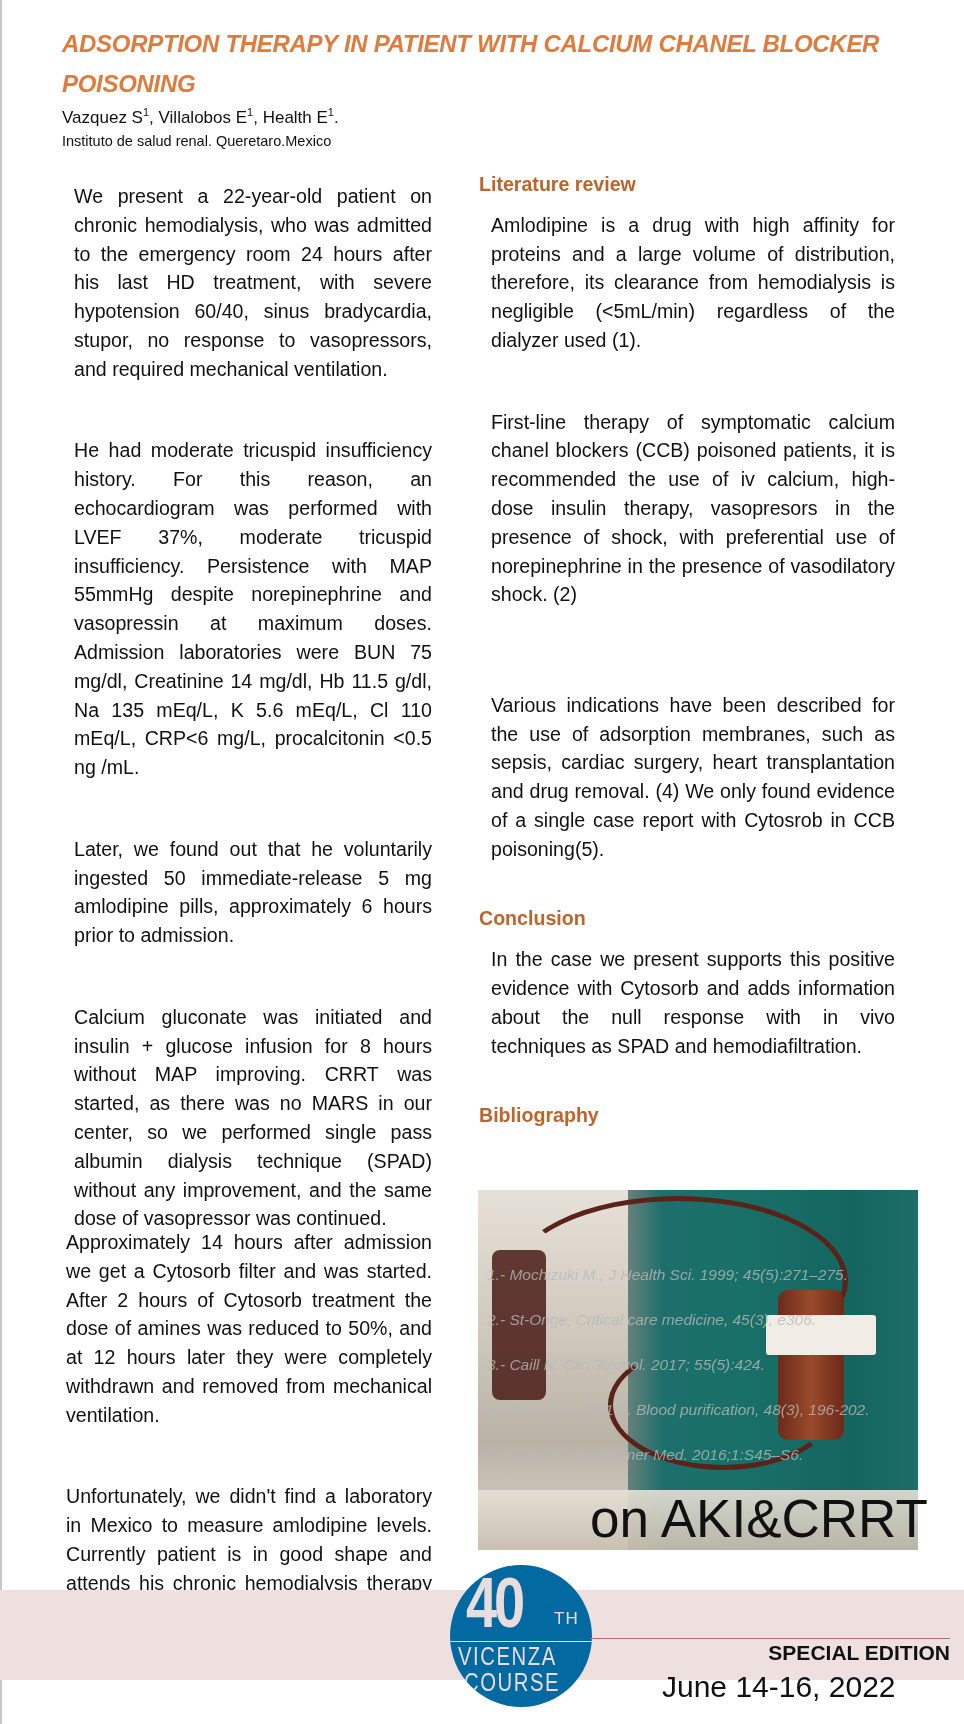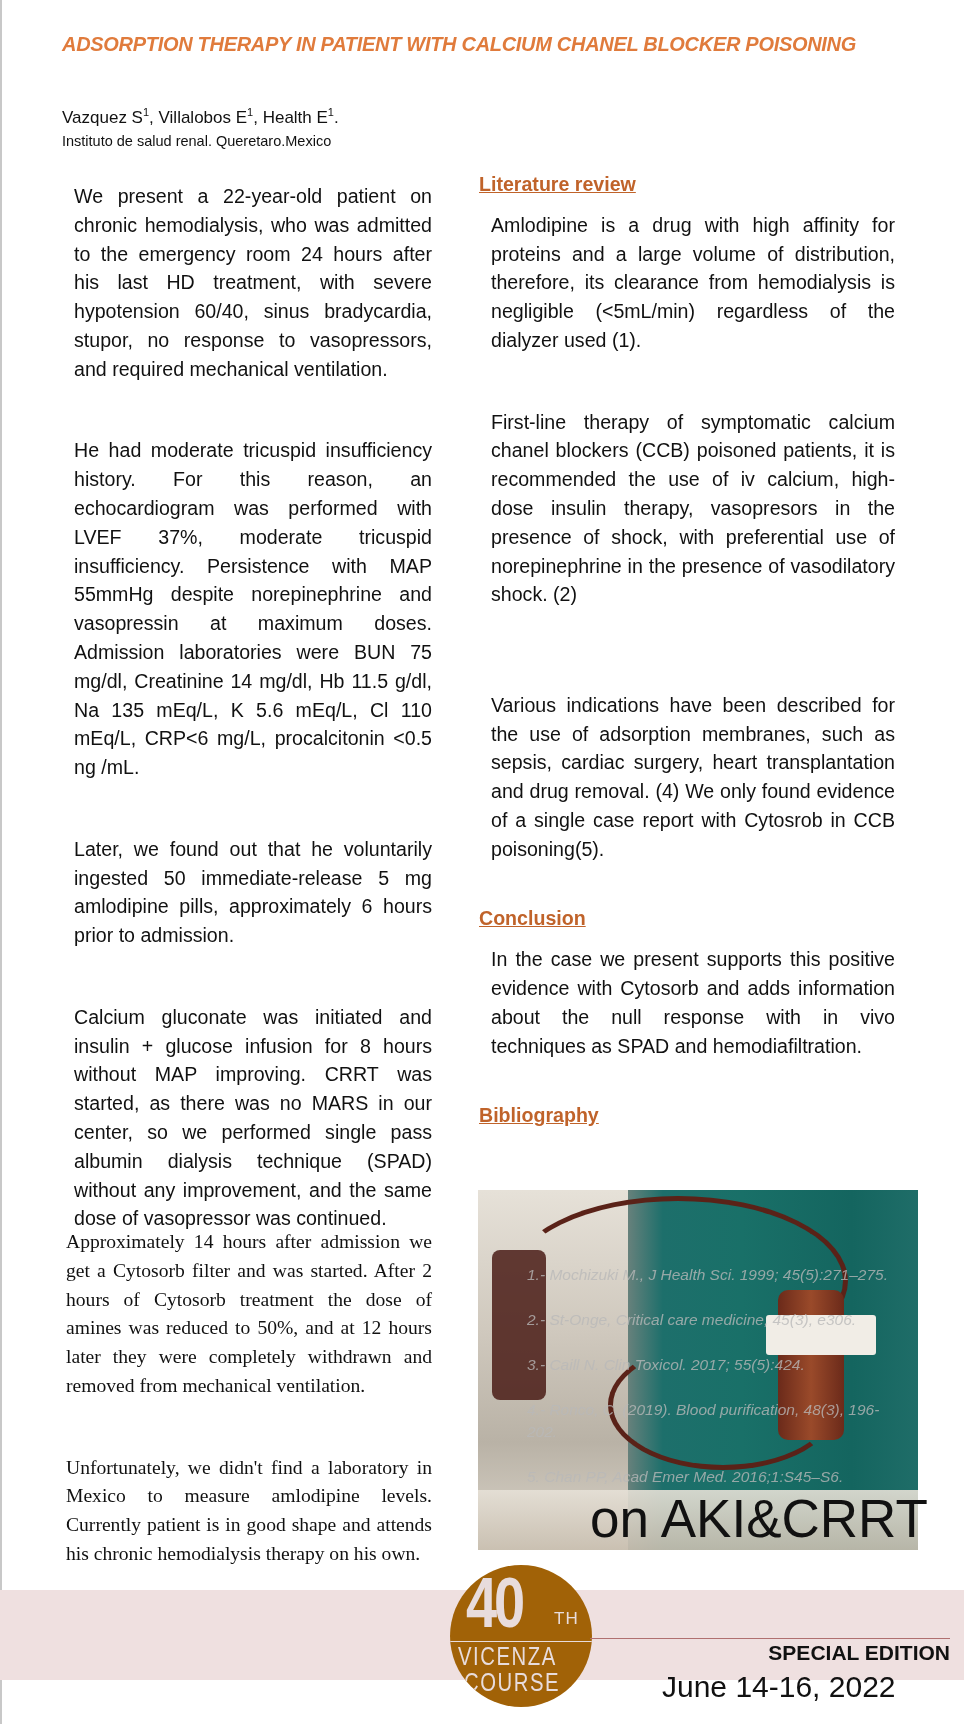"ADSORPTION THERAPY IN PATIENT WITH" .title { font-size: 20px -> 24px }
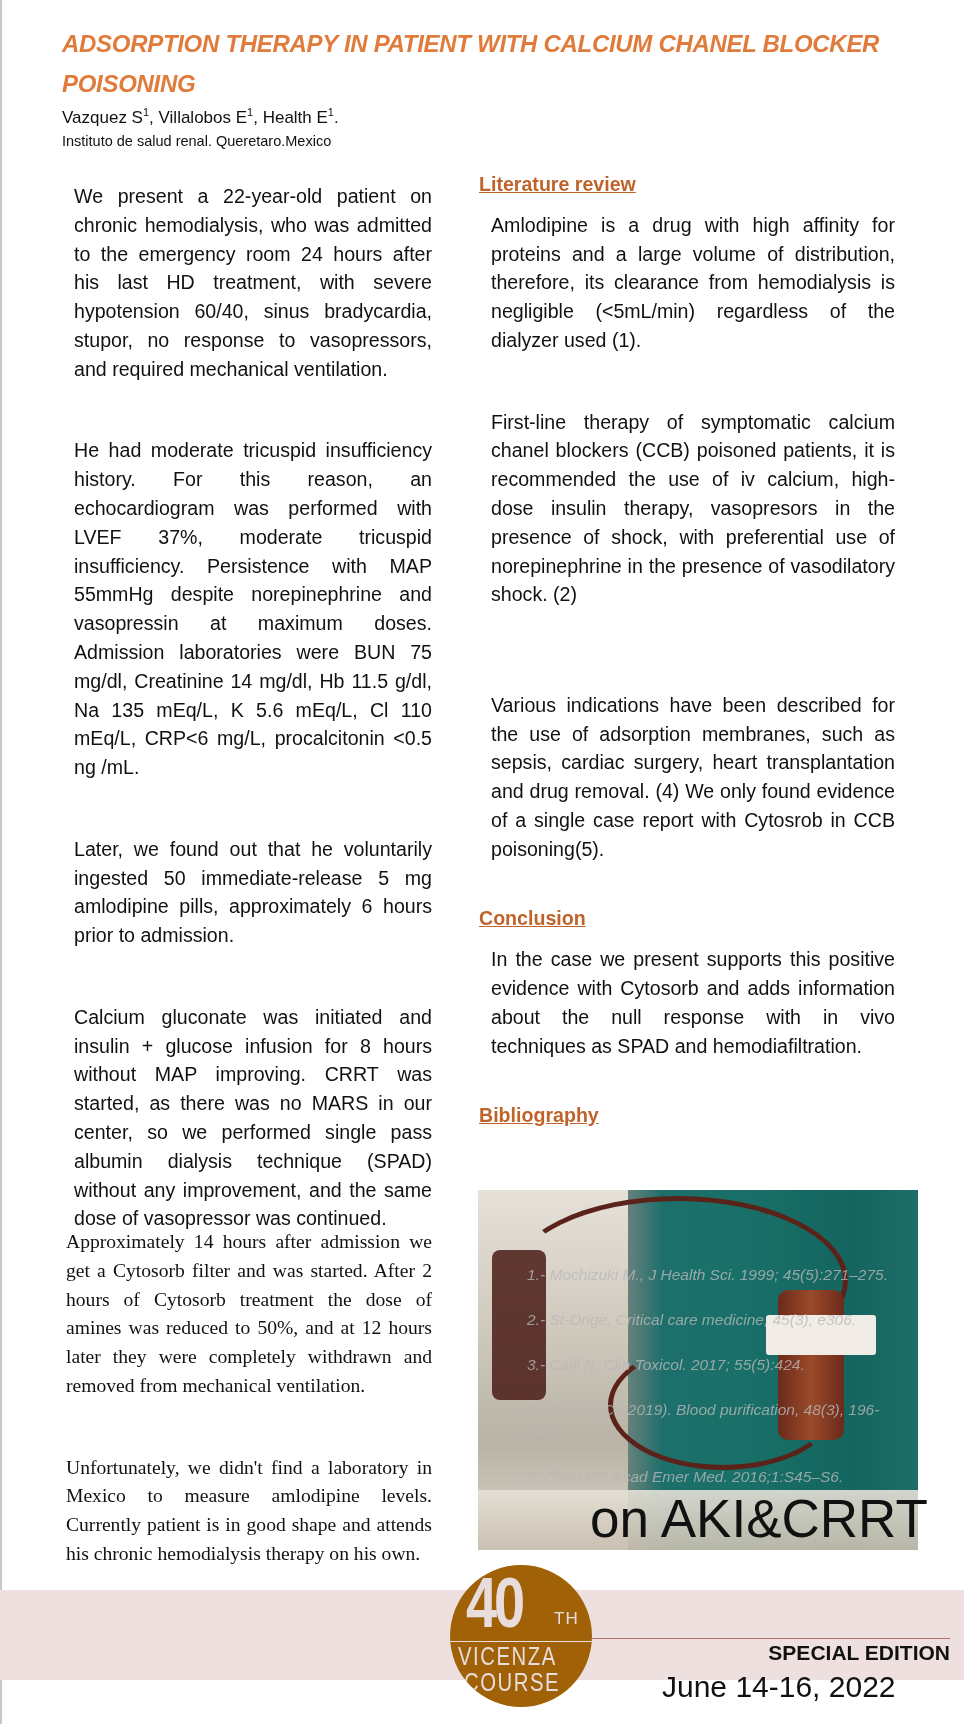"Literature review" .heading { text-decoration: underline -> none }
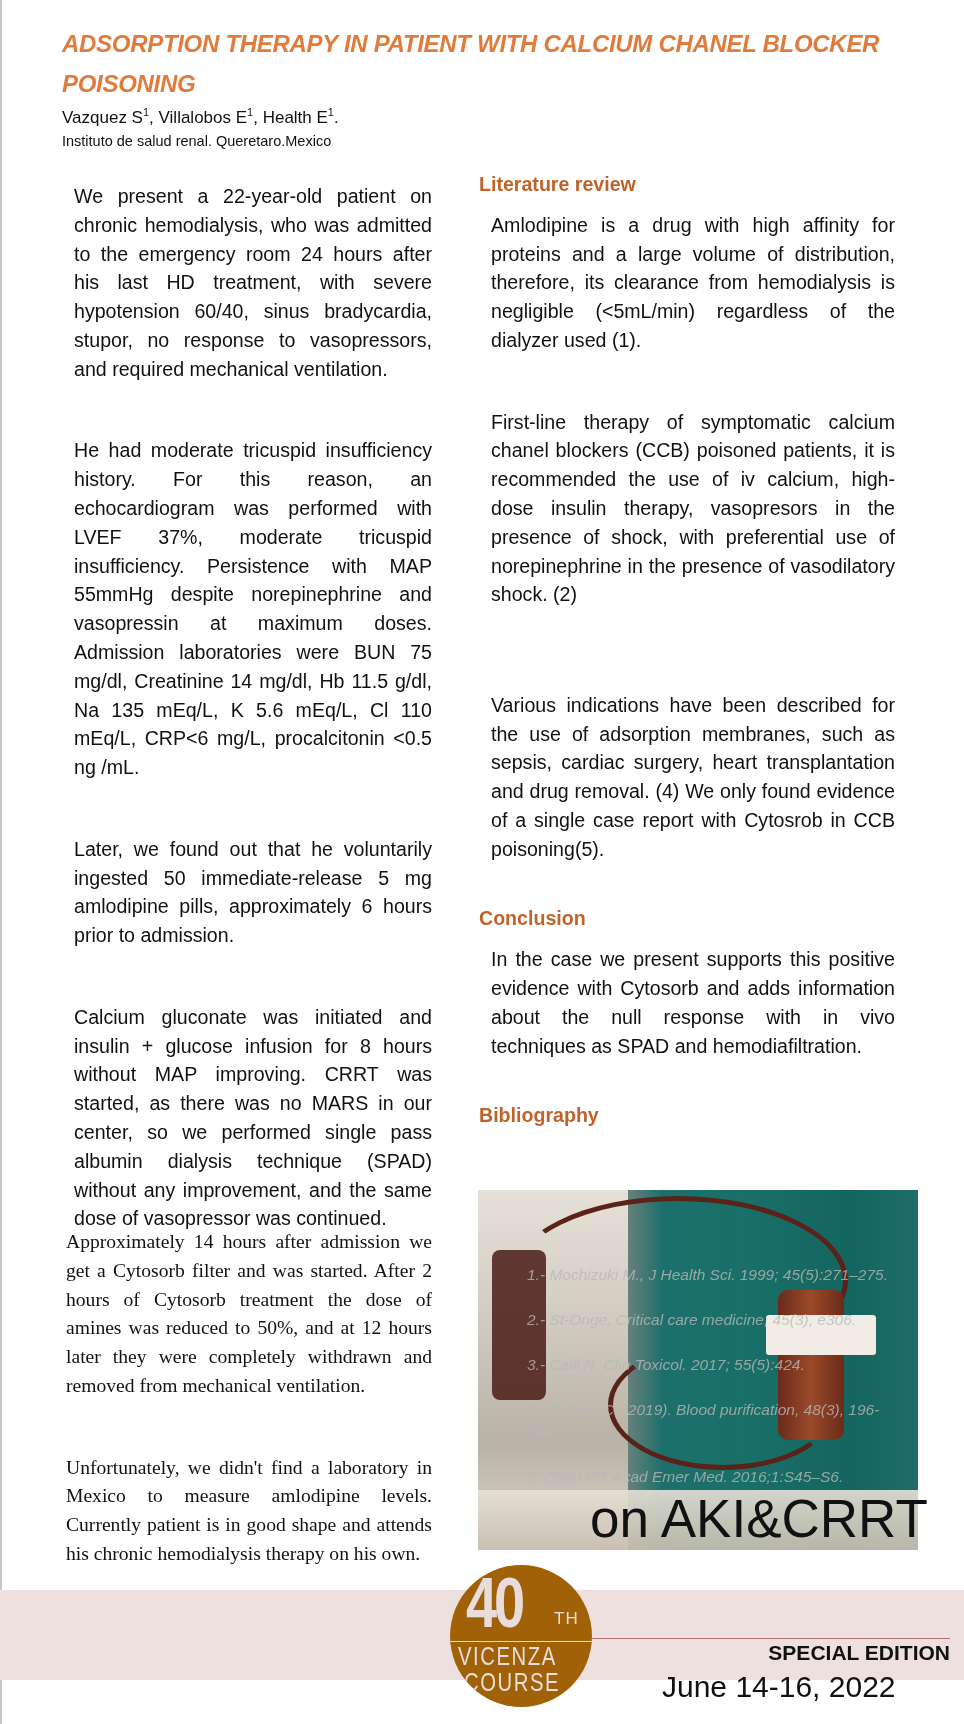"Approximately 14 hours after admission" .col-left2 { font-family: Liberation Serif, serif -> none }
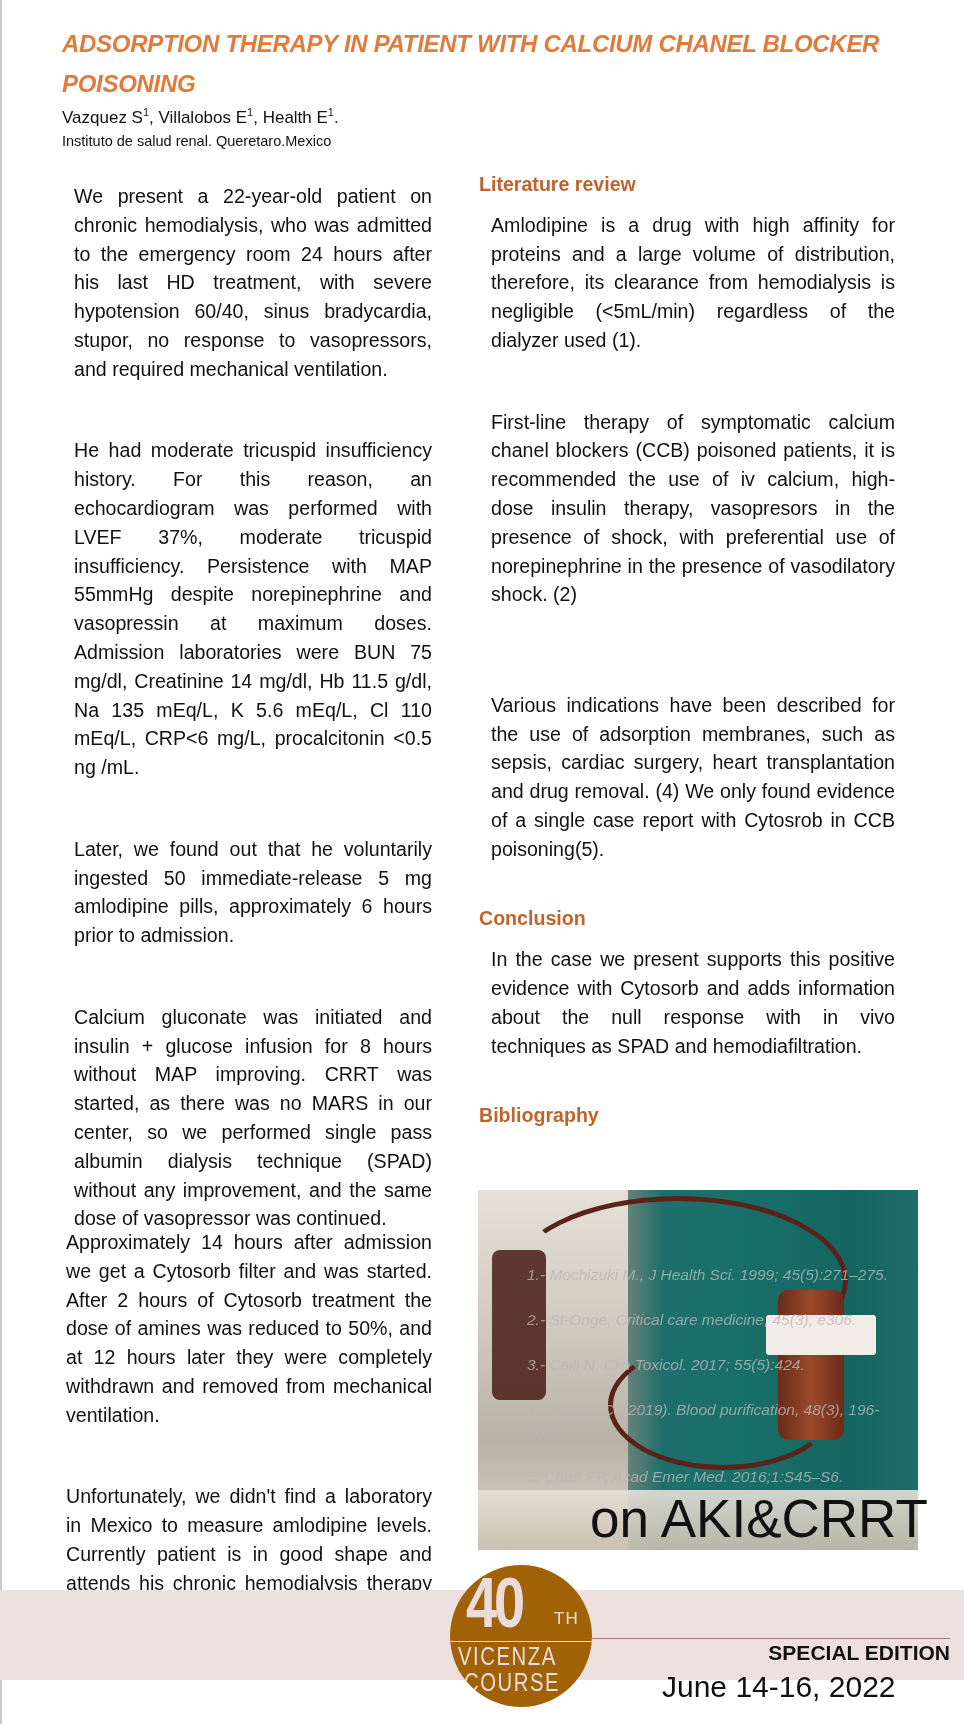"1.- Mochizuki M., J Health" .bib div { margin-left: 40px -> none }
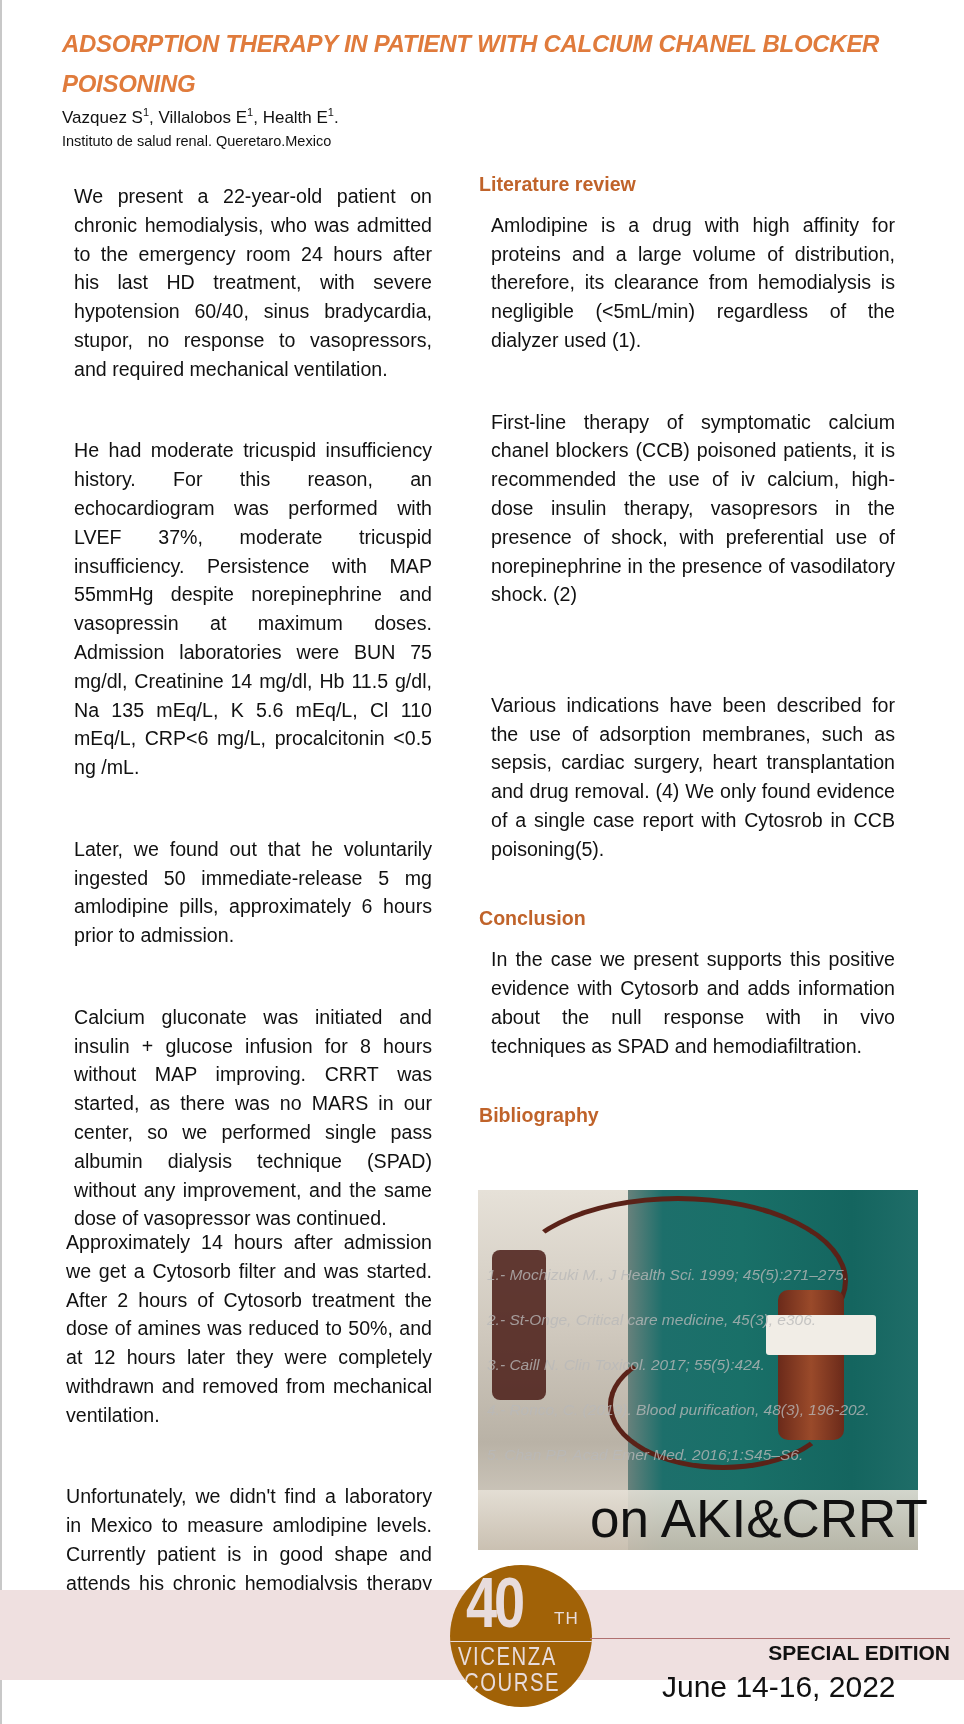"40" .logo { background: #a16207 -> #0369a1 }
